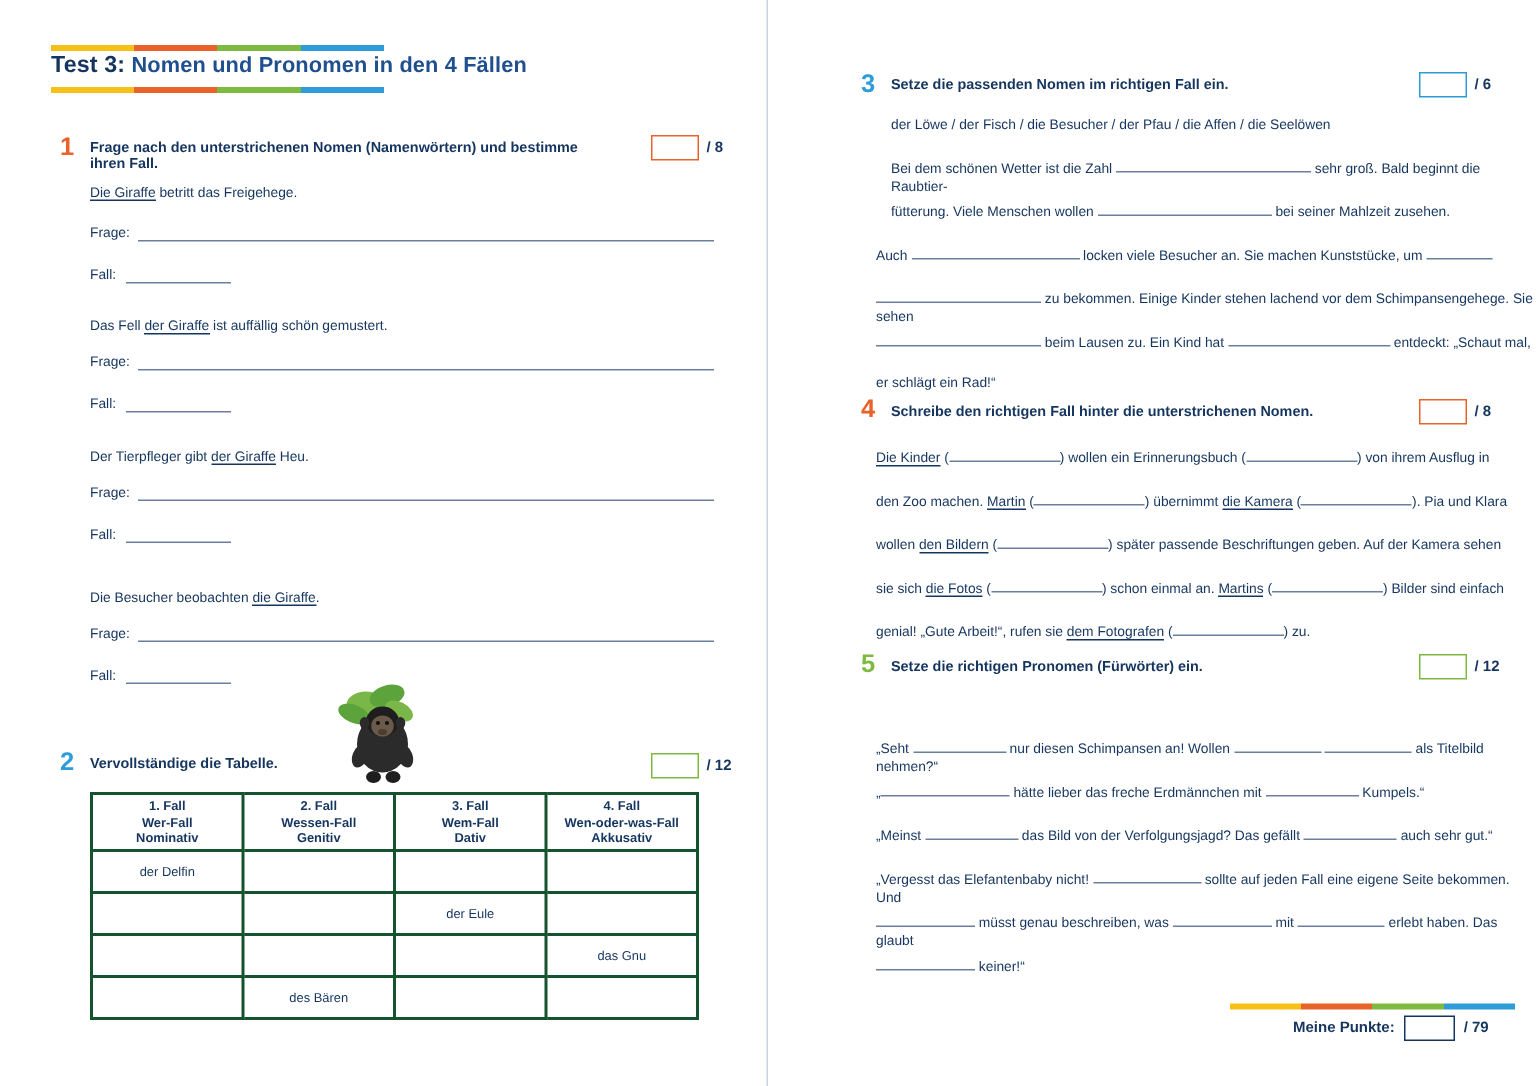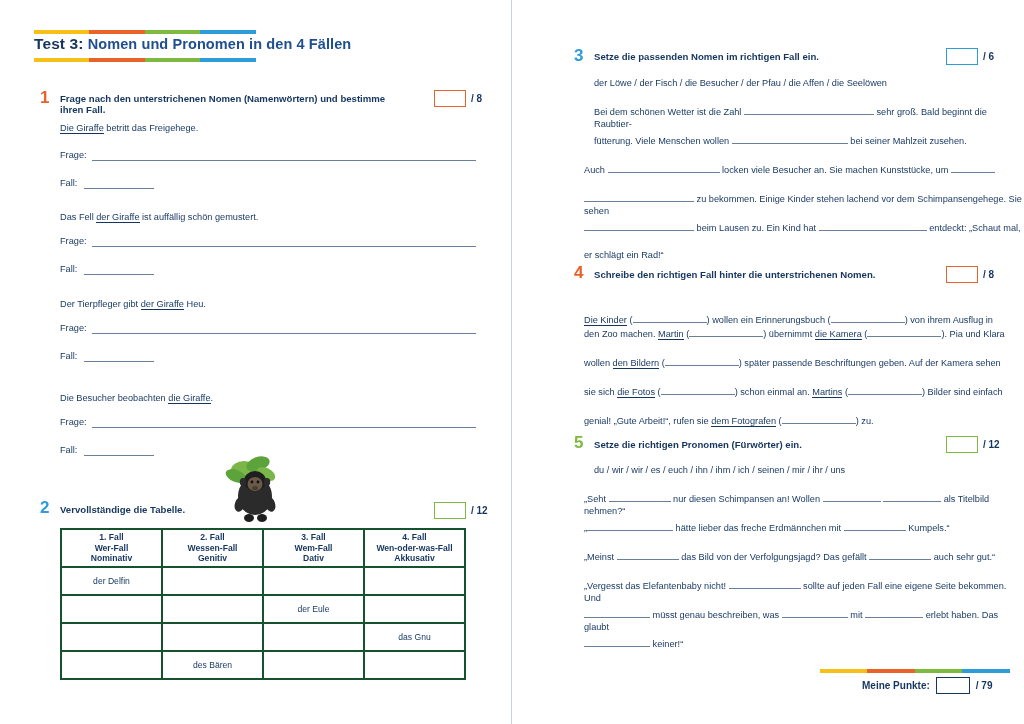"Die Kinder ( ) wollen" div.body-txt { top: 312px -> 297px }
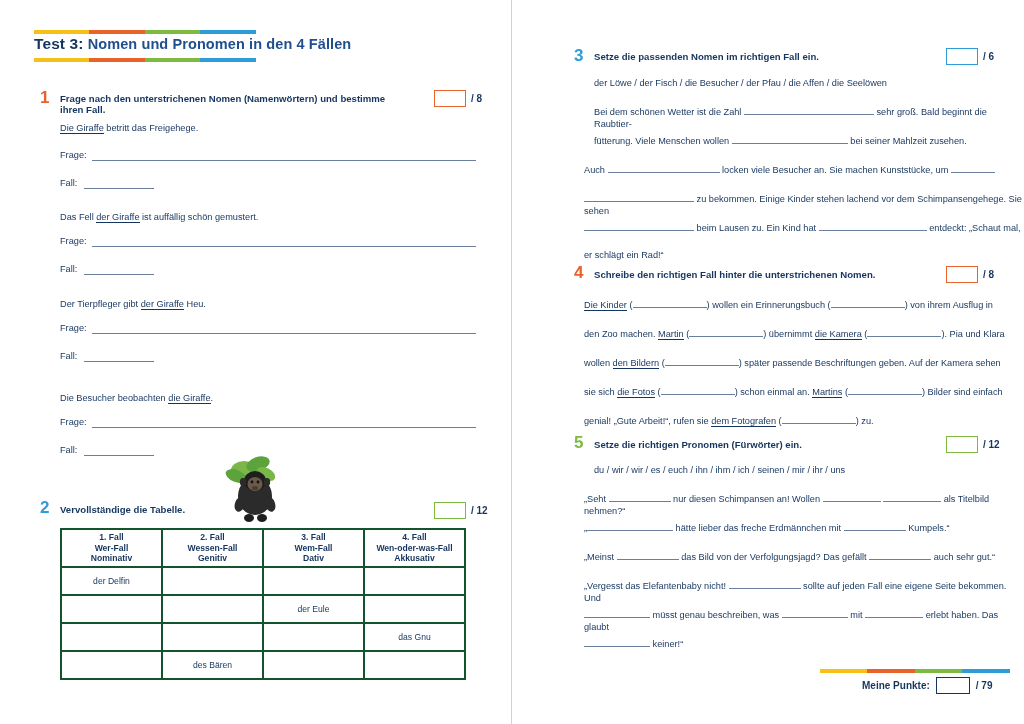"du / wir / wir" div.body-txt { html: <div>du / wir / wir / es / euch / ihn / ihm / ich / seinen / mir / ihr / uns</div> -> none }
